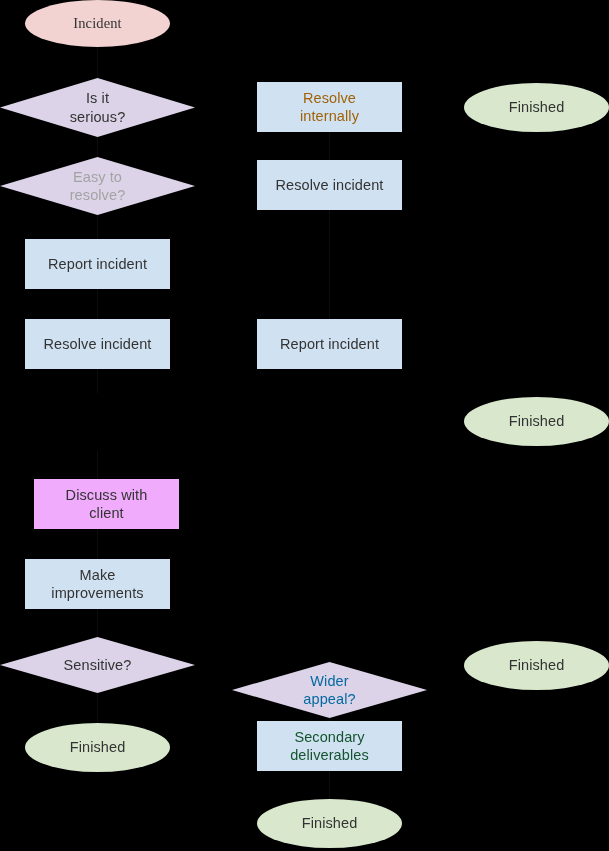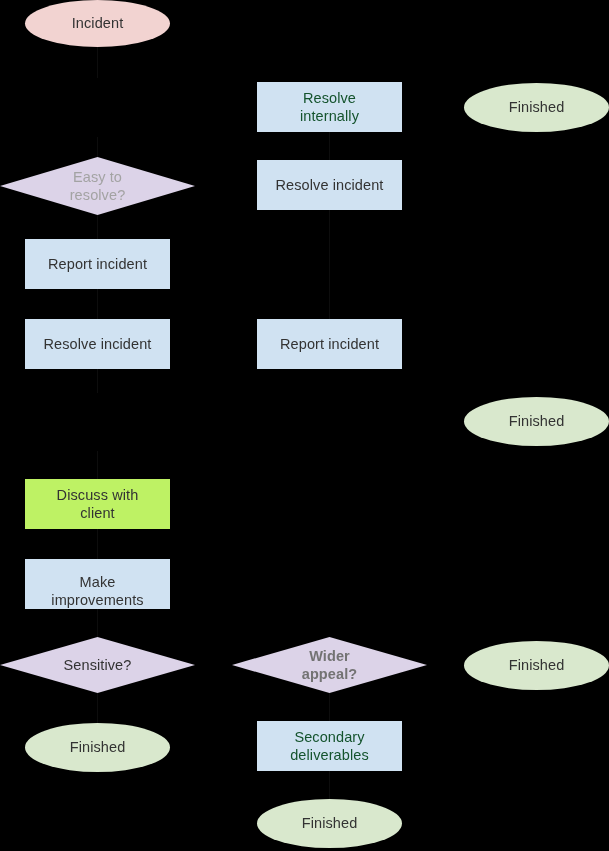"Incident" .term-start { font-family: none -> Liberation Serif, serif }
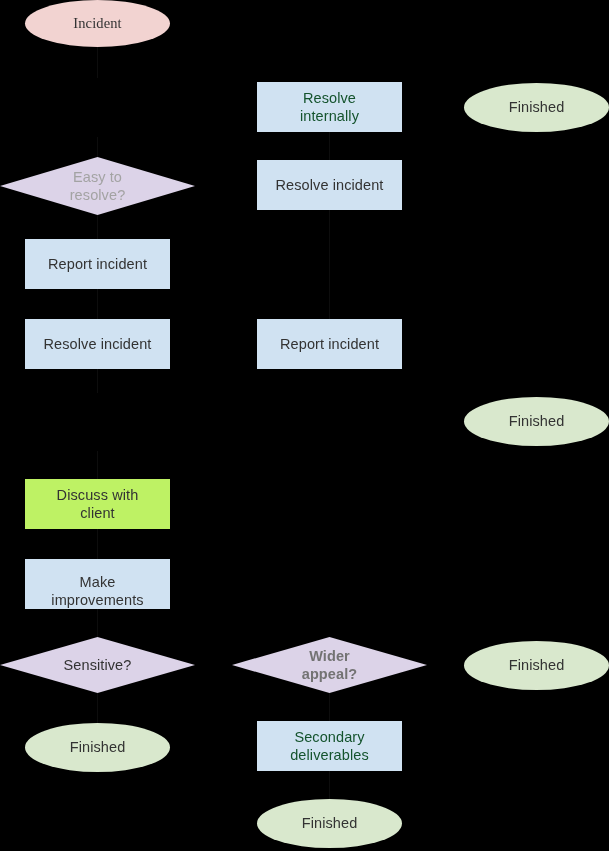"Is it" div.node { html: none -> <div> <div></div> <span>Is it serious?</span> </div> }
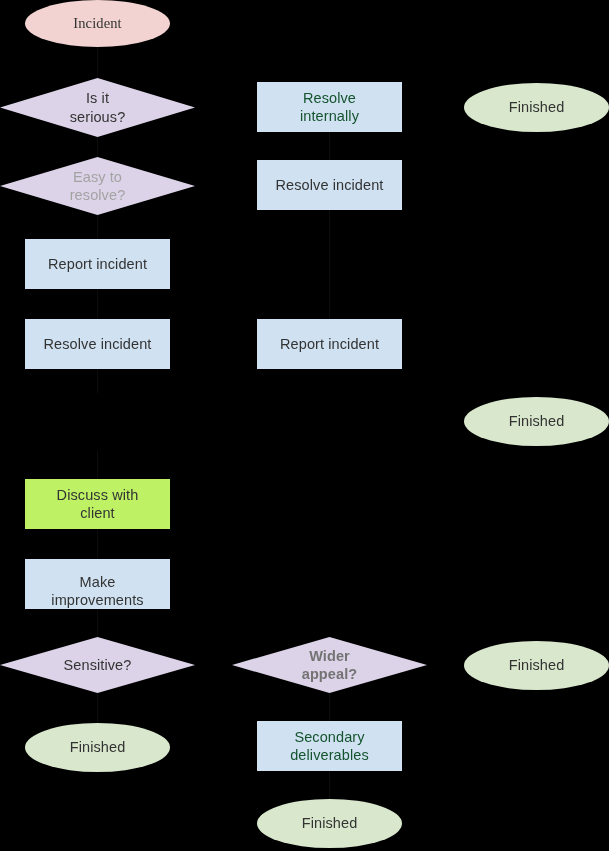"Resolve" div.node { color: #14532d -> #a16207 }
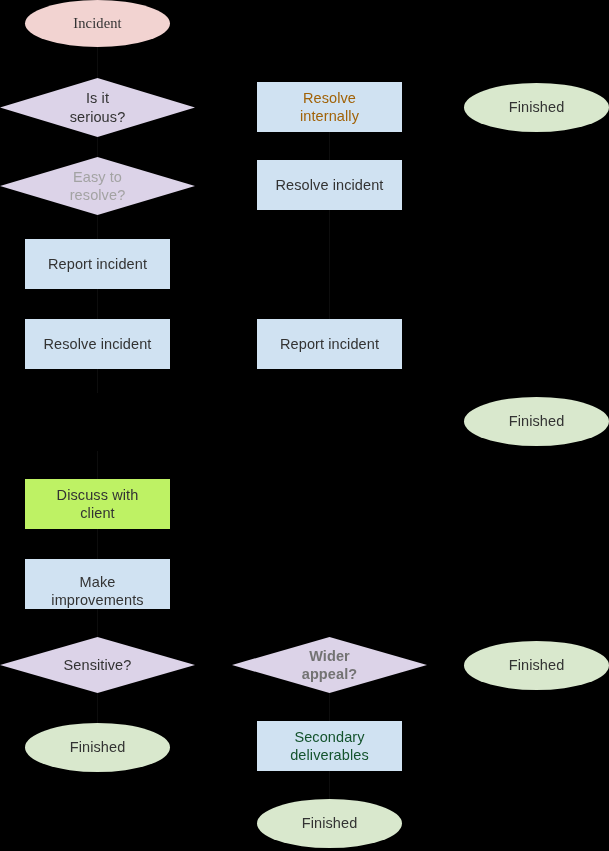"Discuss with" div.node { background: #bef264 -> #f0abfc; left: 25px -> 34px }
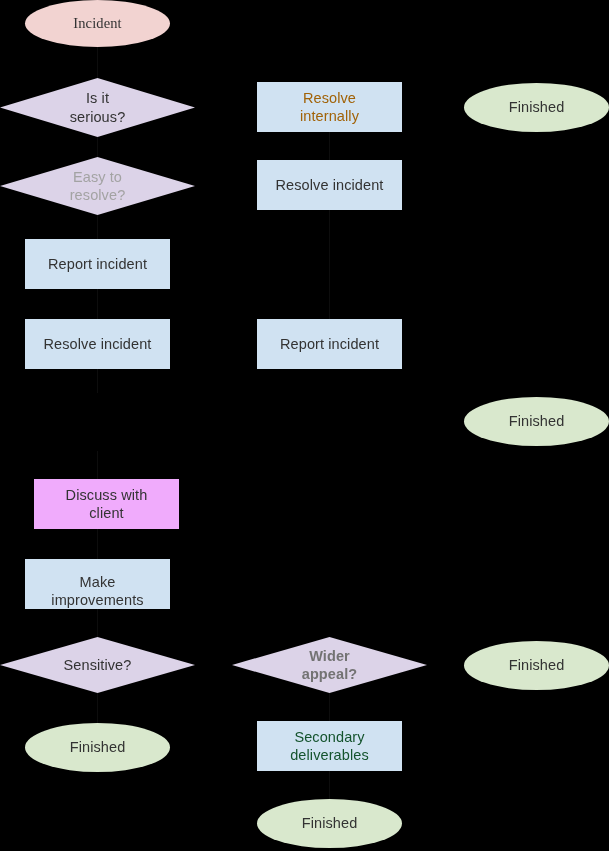"Make" div.node { align-items: flex-end -> none }
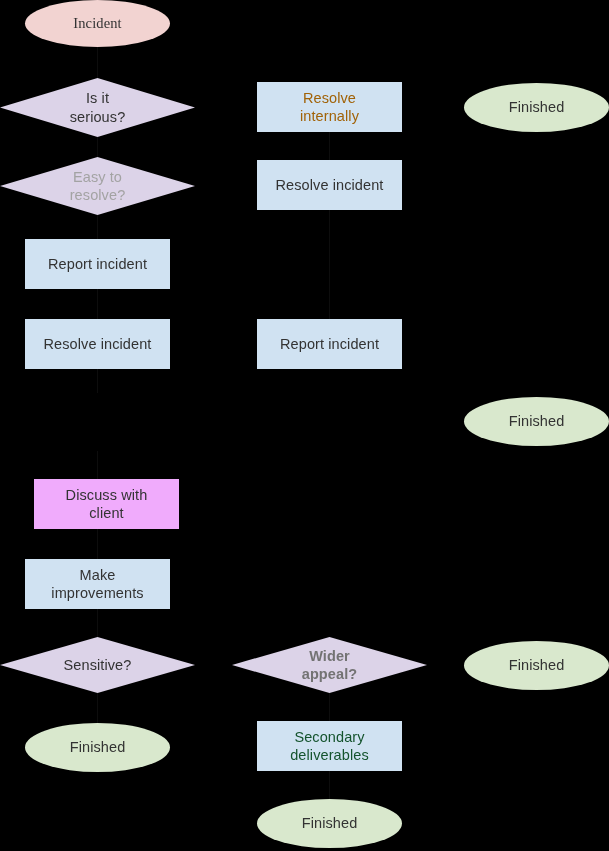"Wider" div.node { color: #737373 -> #0369a1; font-weight: bold -> none; top: 637px -> 662px }
